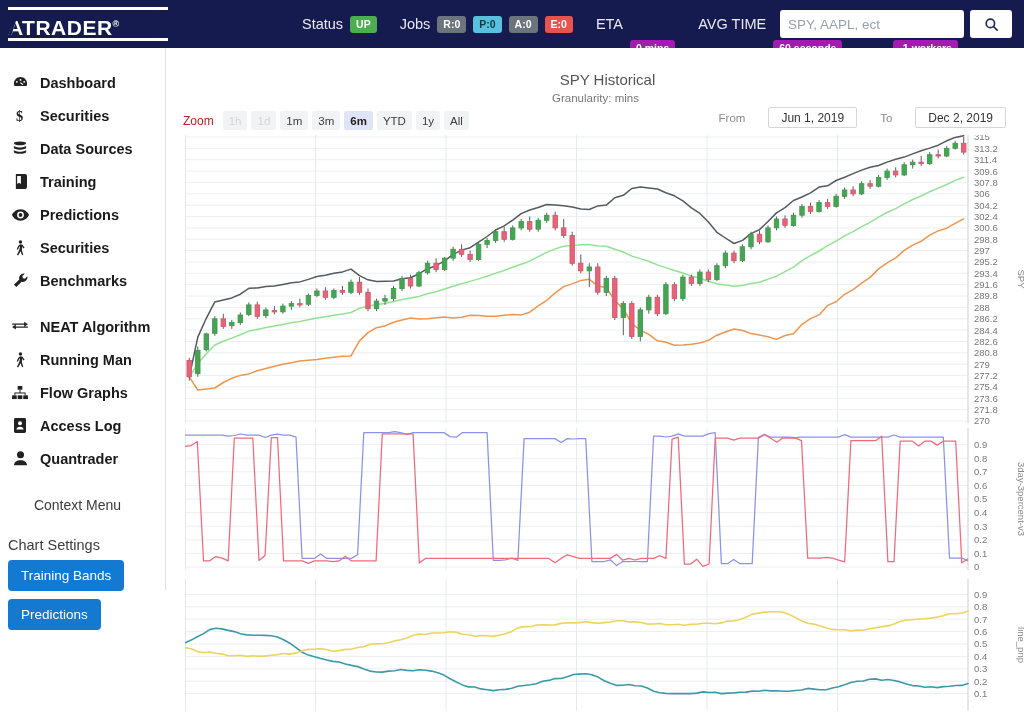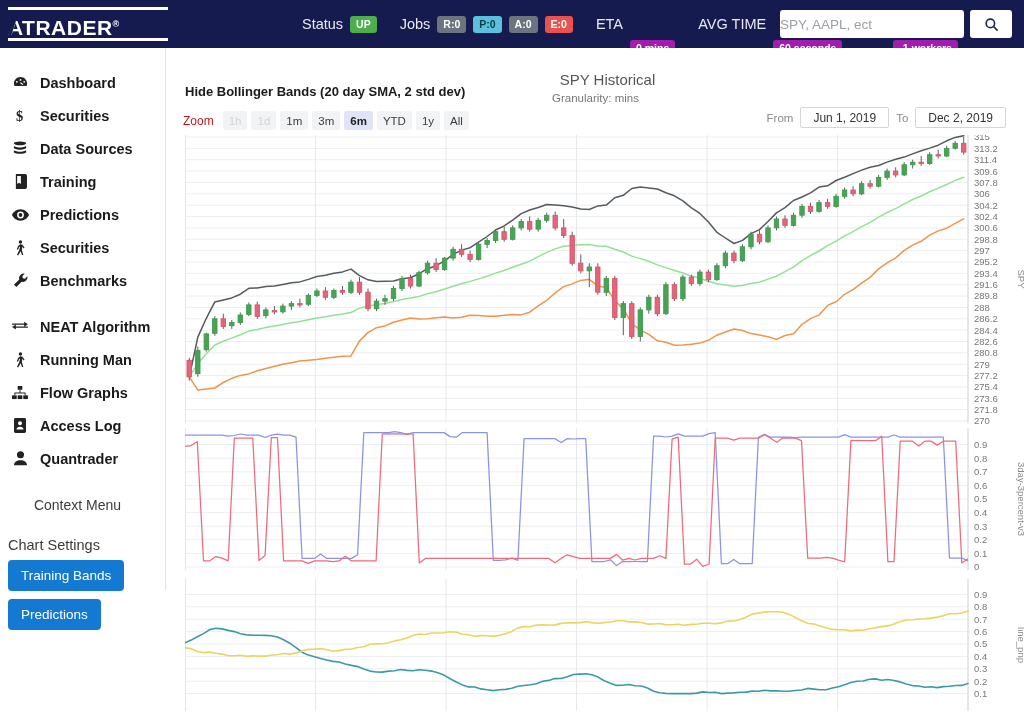"SPY, AAPL, ect" #search-input { padding: 0 0 -> 0 8px }
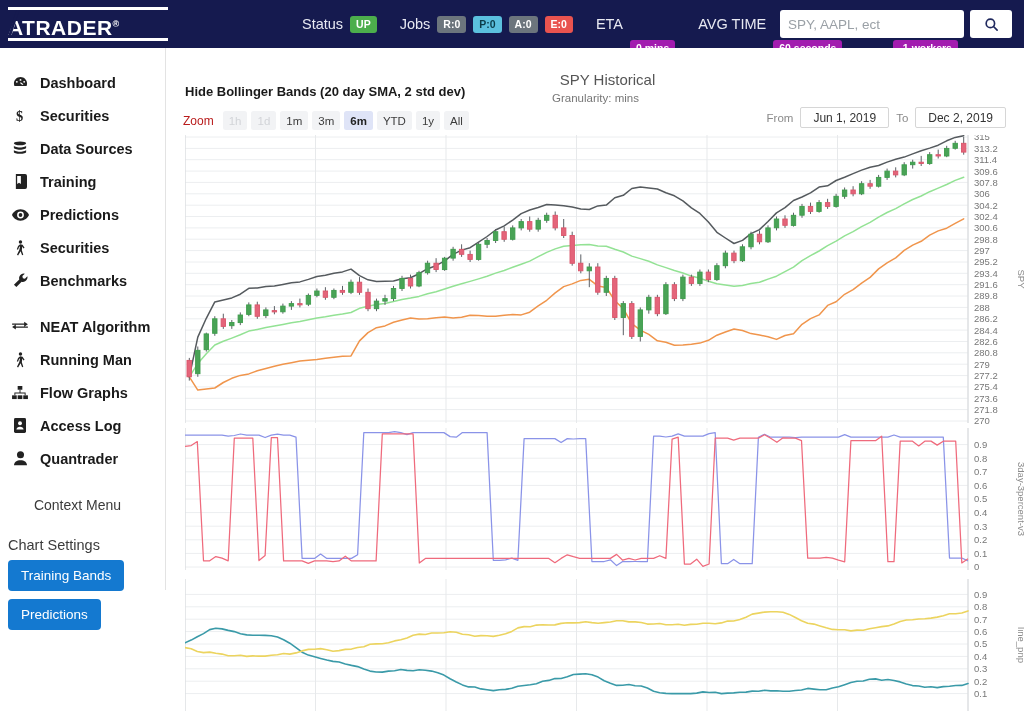"Hide Bollinger Bands (20 day" div { html: <div>Hide Bollinger Bands (20 day SMA, 2 std dev)</div> -> none }
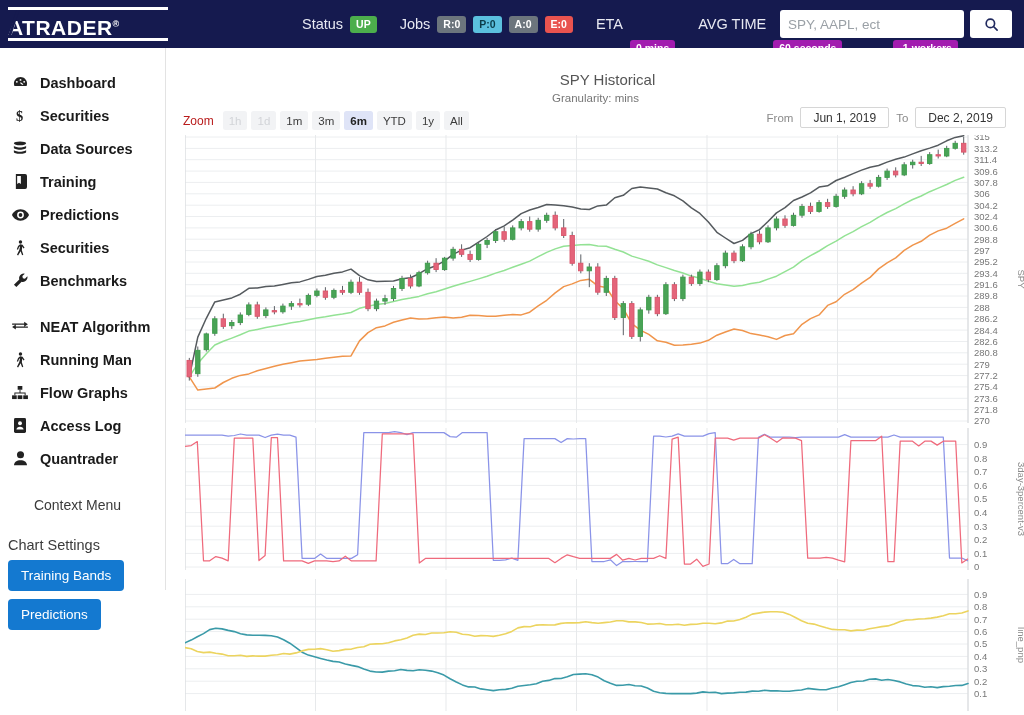"From" #range-row { gap: 7px -> 23px }
